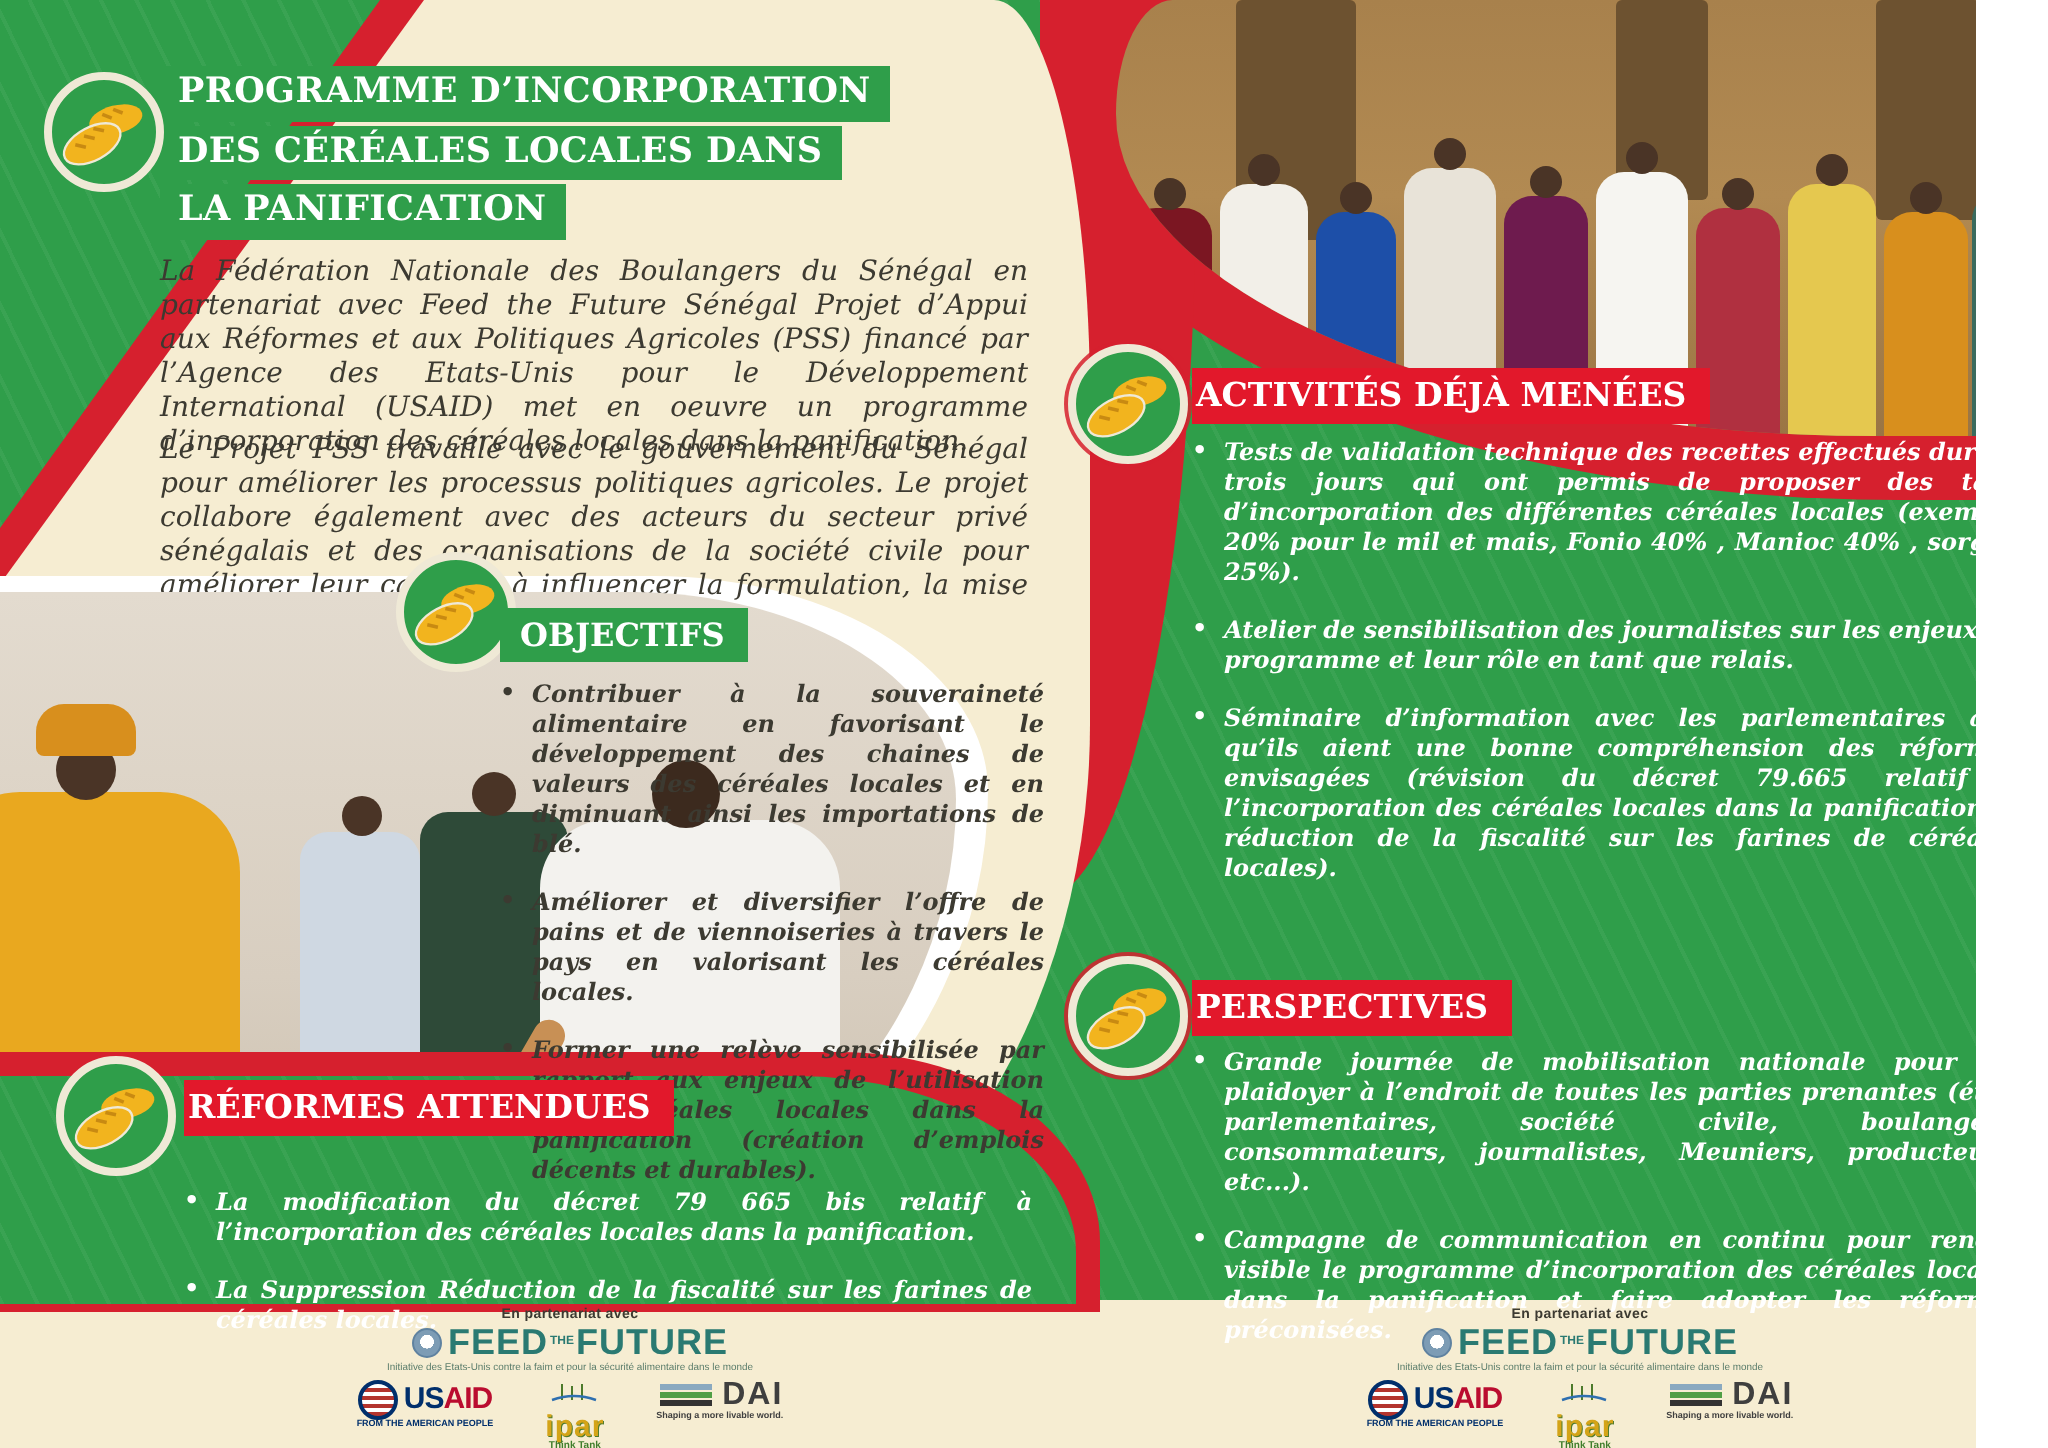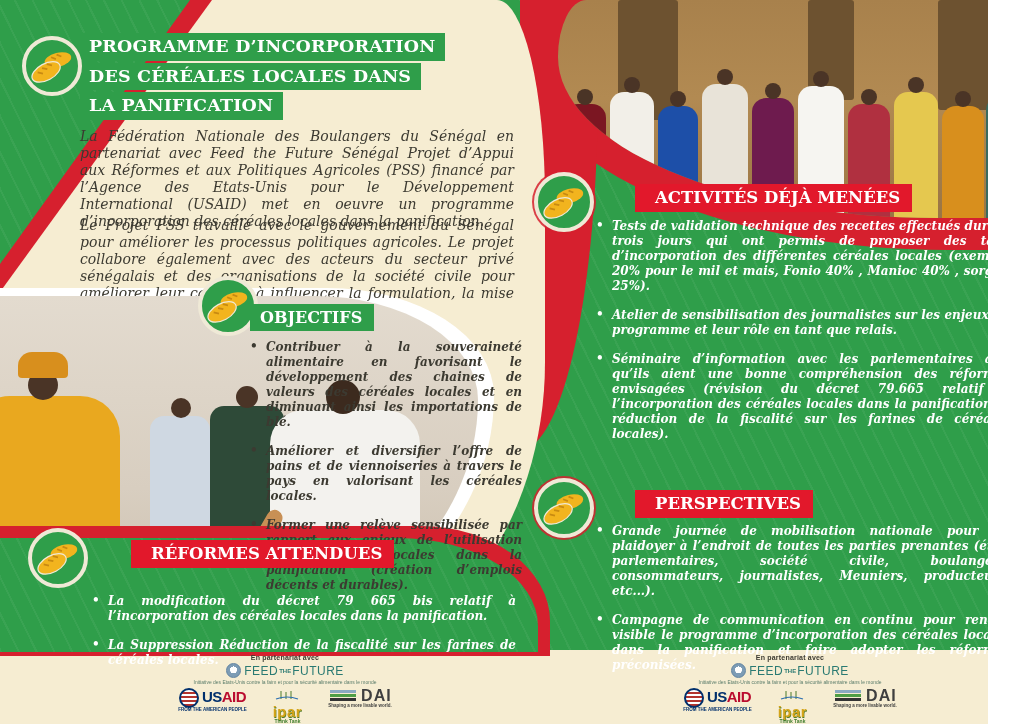"ACTIVITÉS DÉJÀ MENÉES" .chip.red { margin-left: 39px -> none; padding: 6px 12px 5px 20px -> 6px 12px 5px 2px }
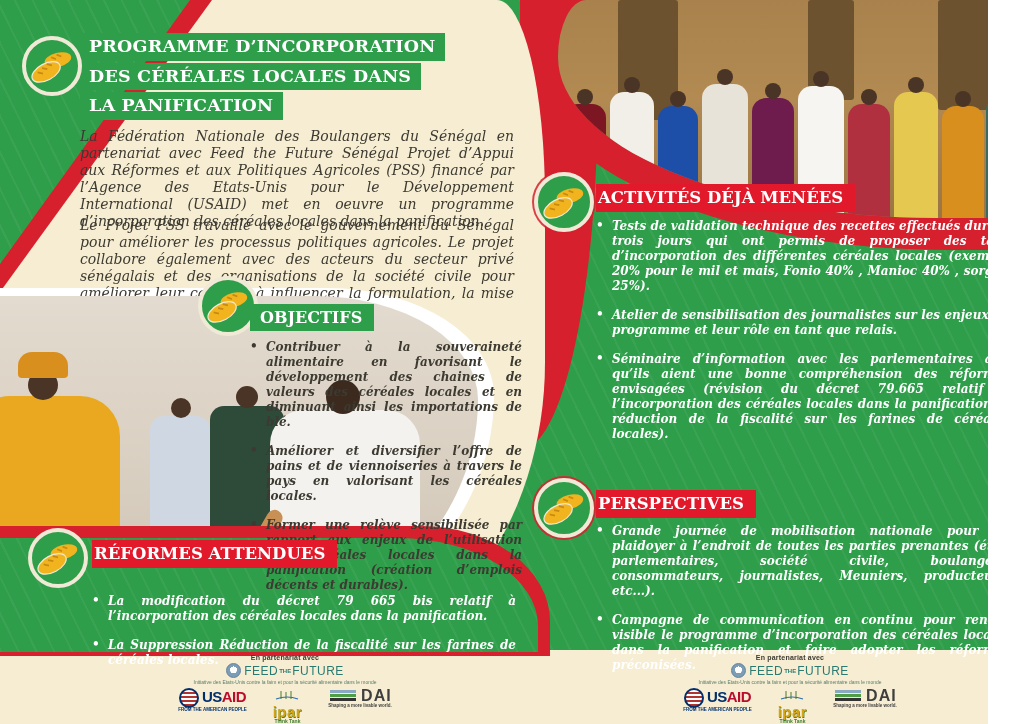"FEED" .ftf-word { font-size: 12px -> 18px; font-weight: normal -> bold }
